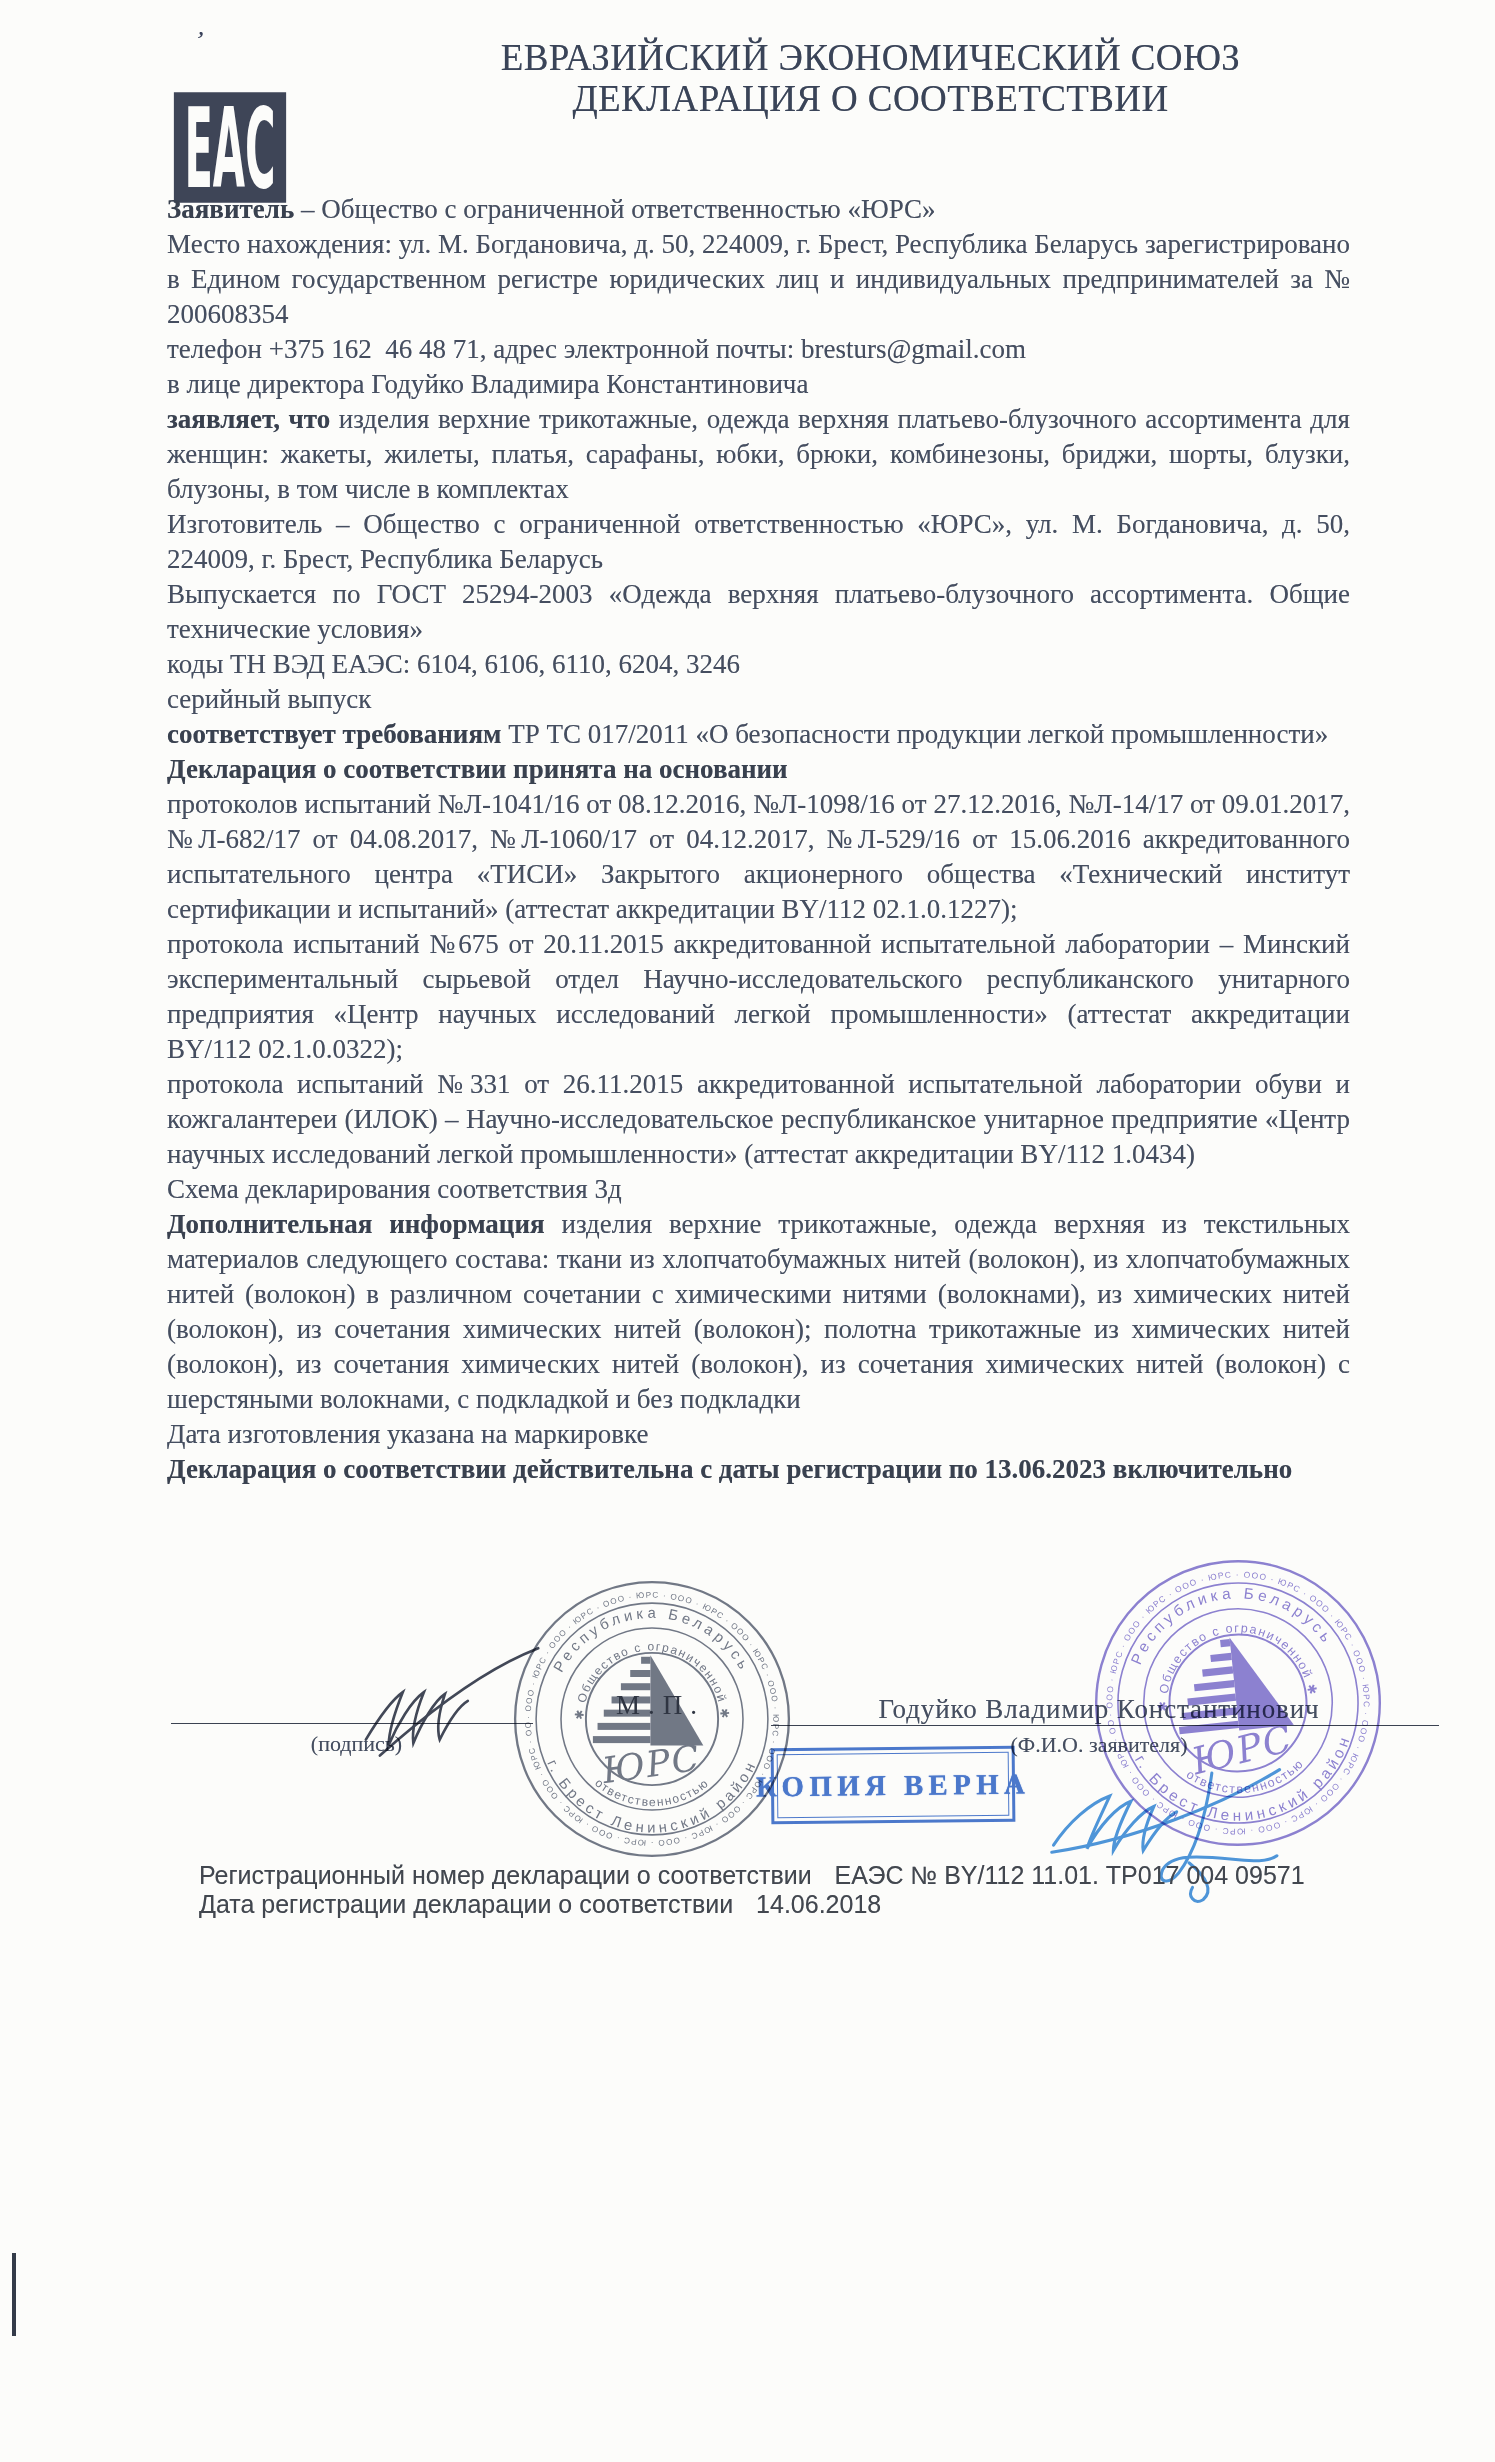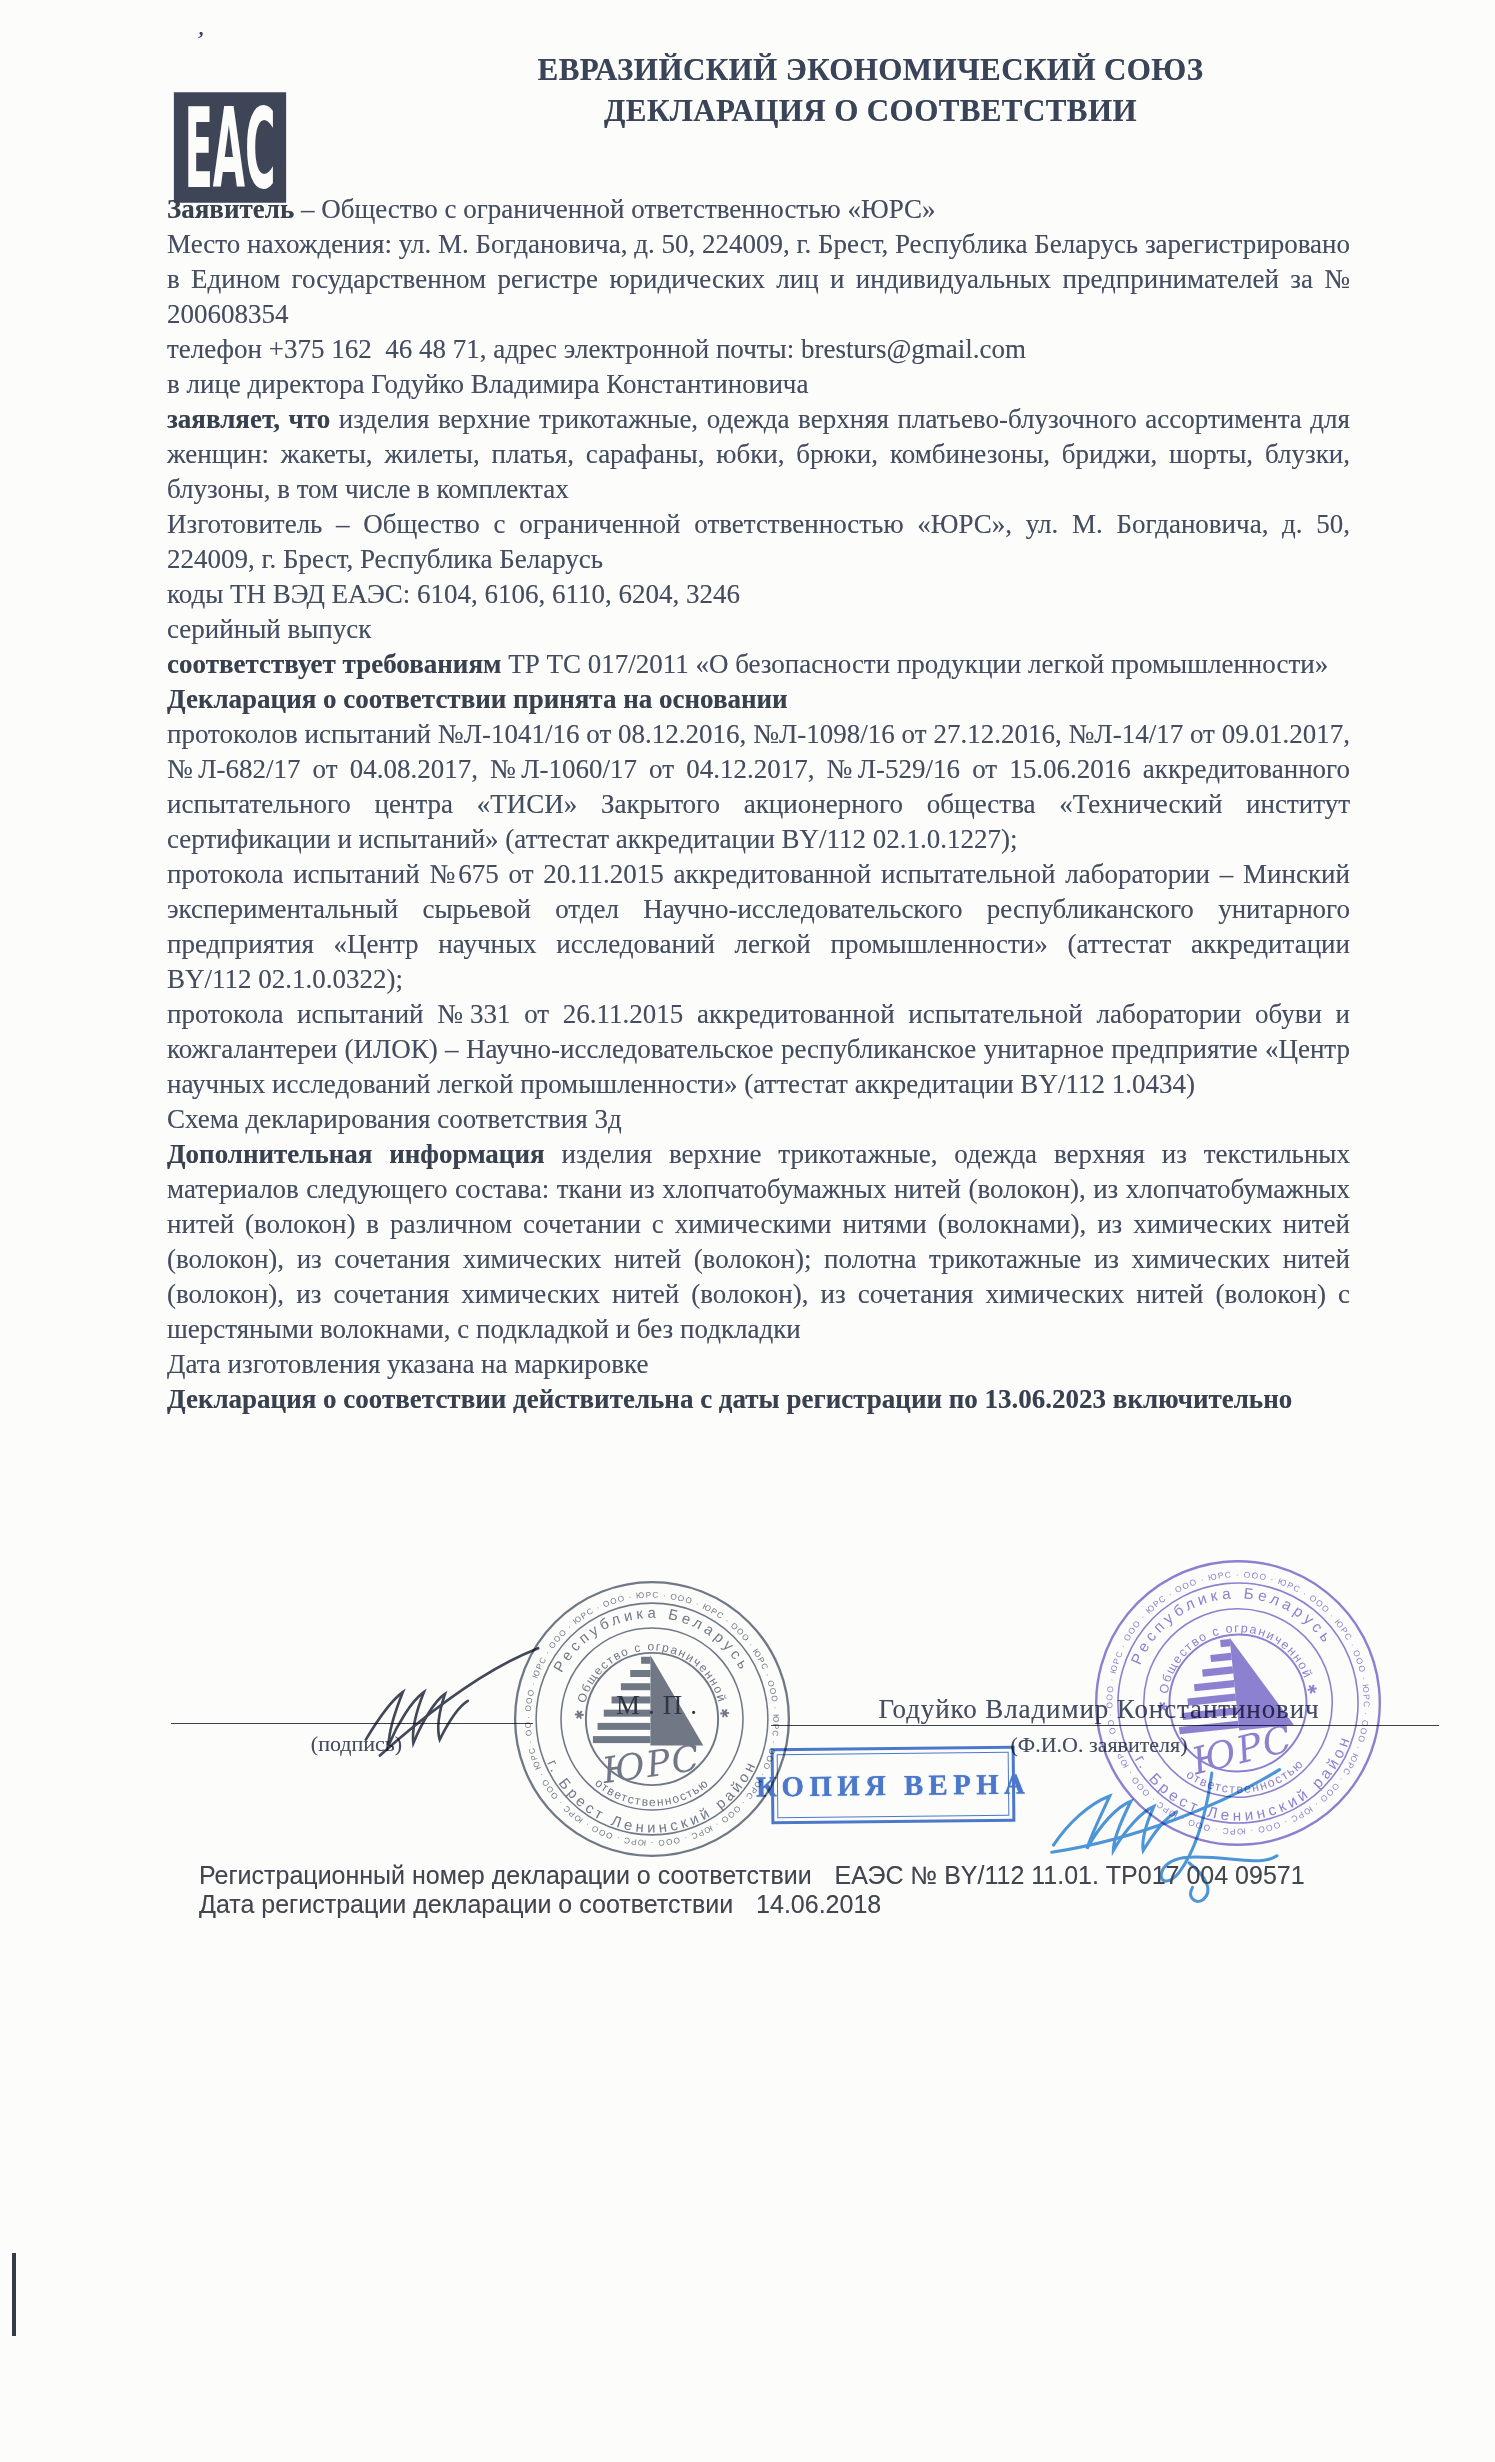"ЕВРАЗИЙСКИЙ ЭКОНОМИЧЕСКИЙ СОЮЗ" .doc-title { font-size: 31px -> 37px; font-weight: bold -> normal; top: 49px -> 37px }
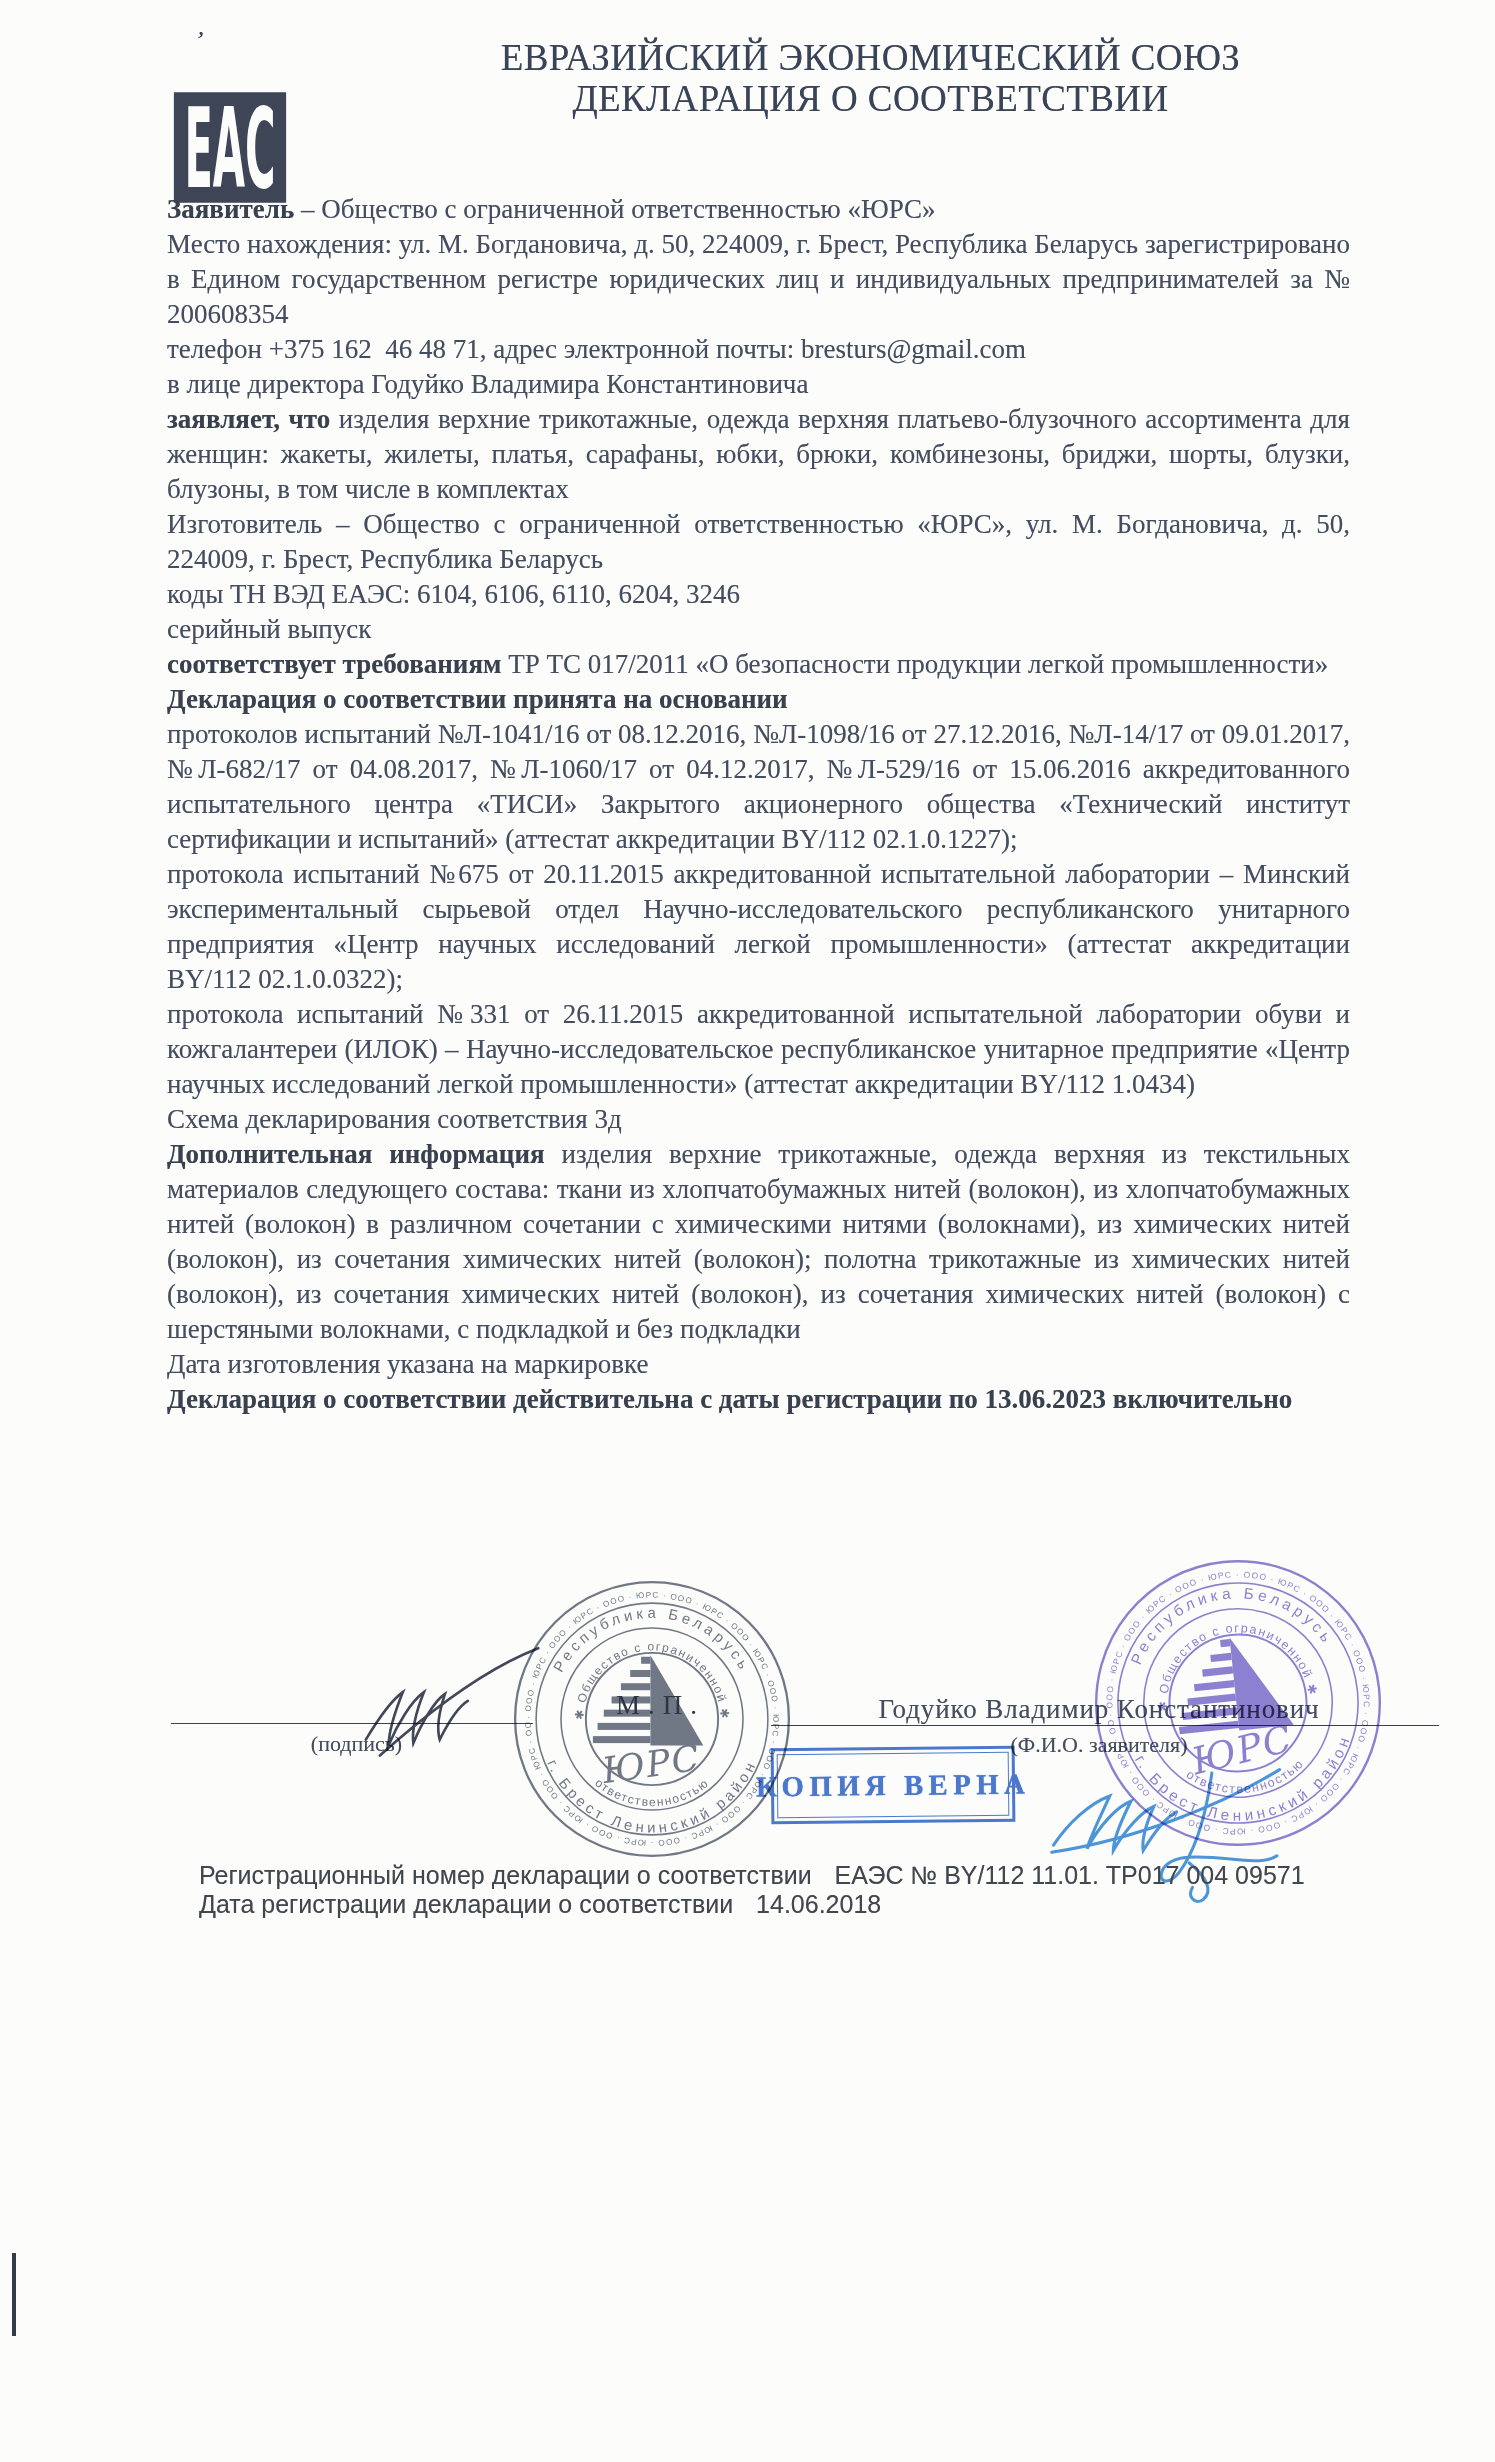"Выпускается по ГОСТ 25294-2003 «Одежда" p { html: none -> <p><span>Выпускается по ГОСТ 25294-2003 «Одежда верхняя платьево-блузочного ассортимента. Общие технические условия»</span></p> }
